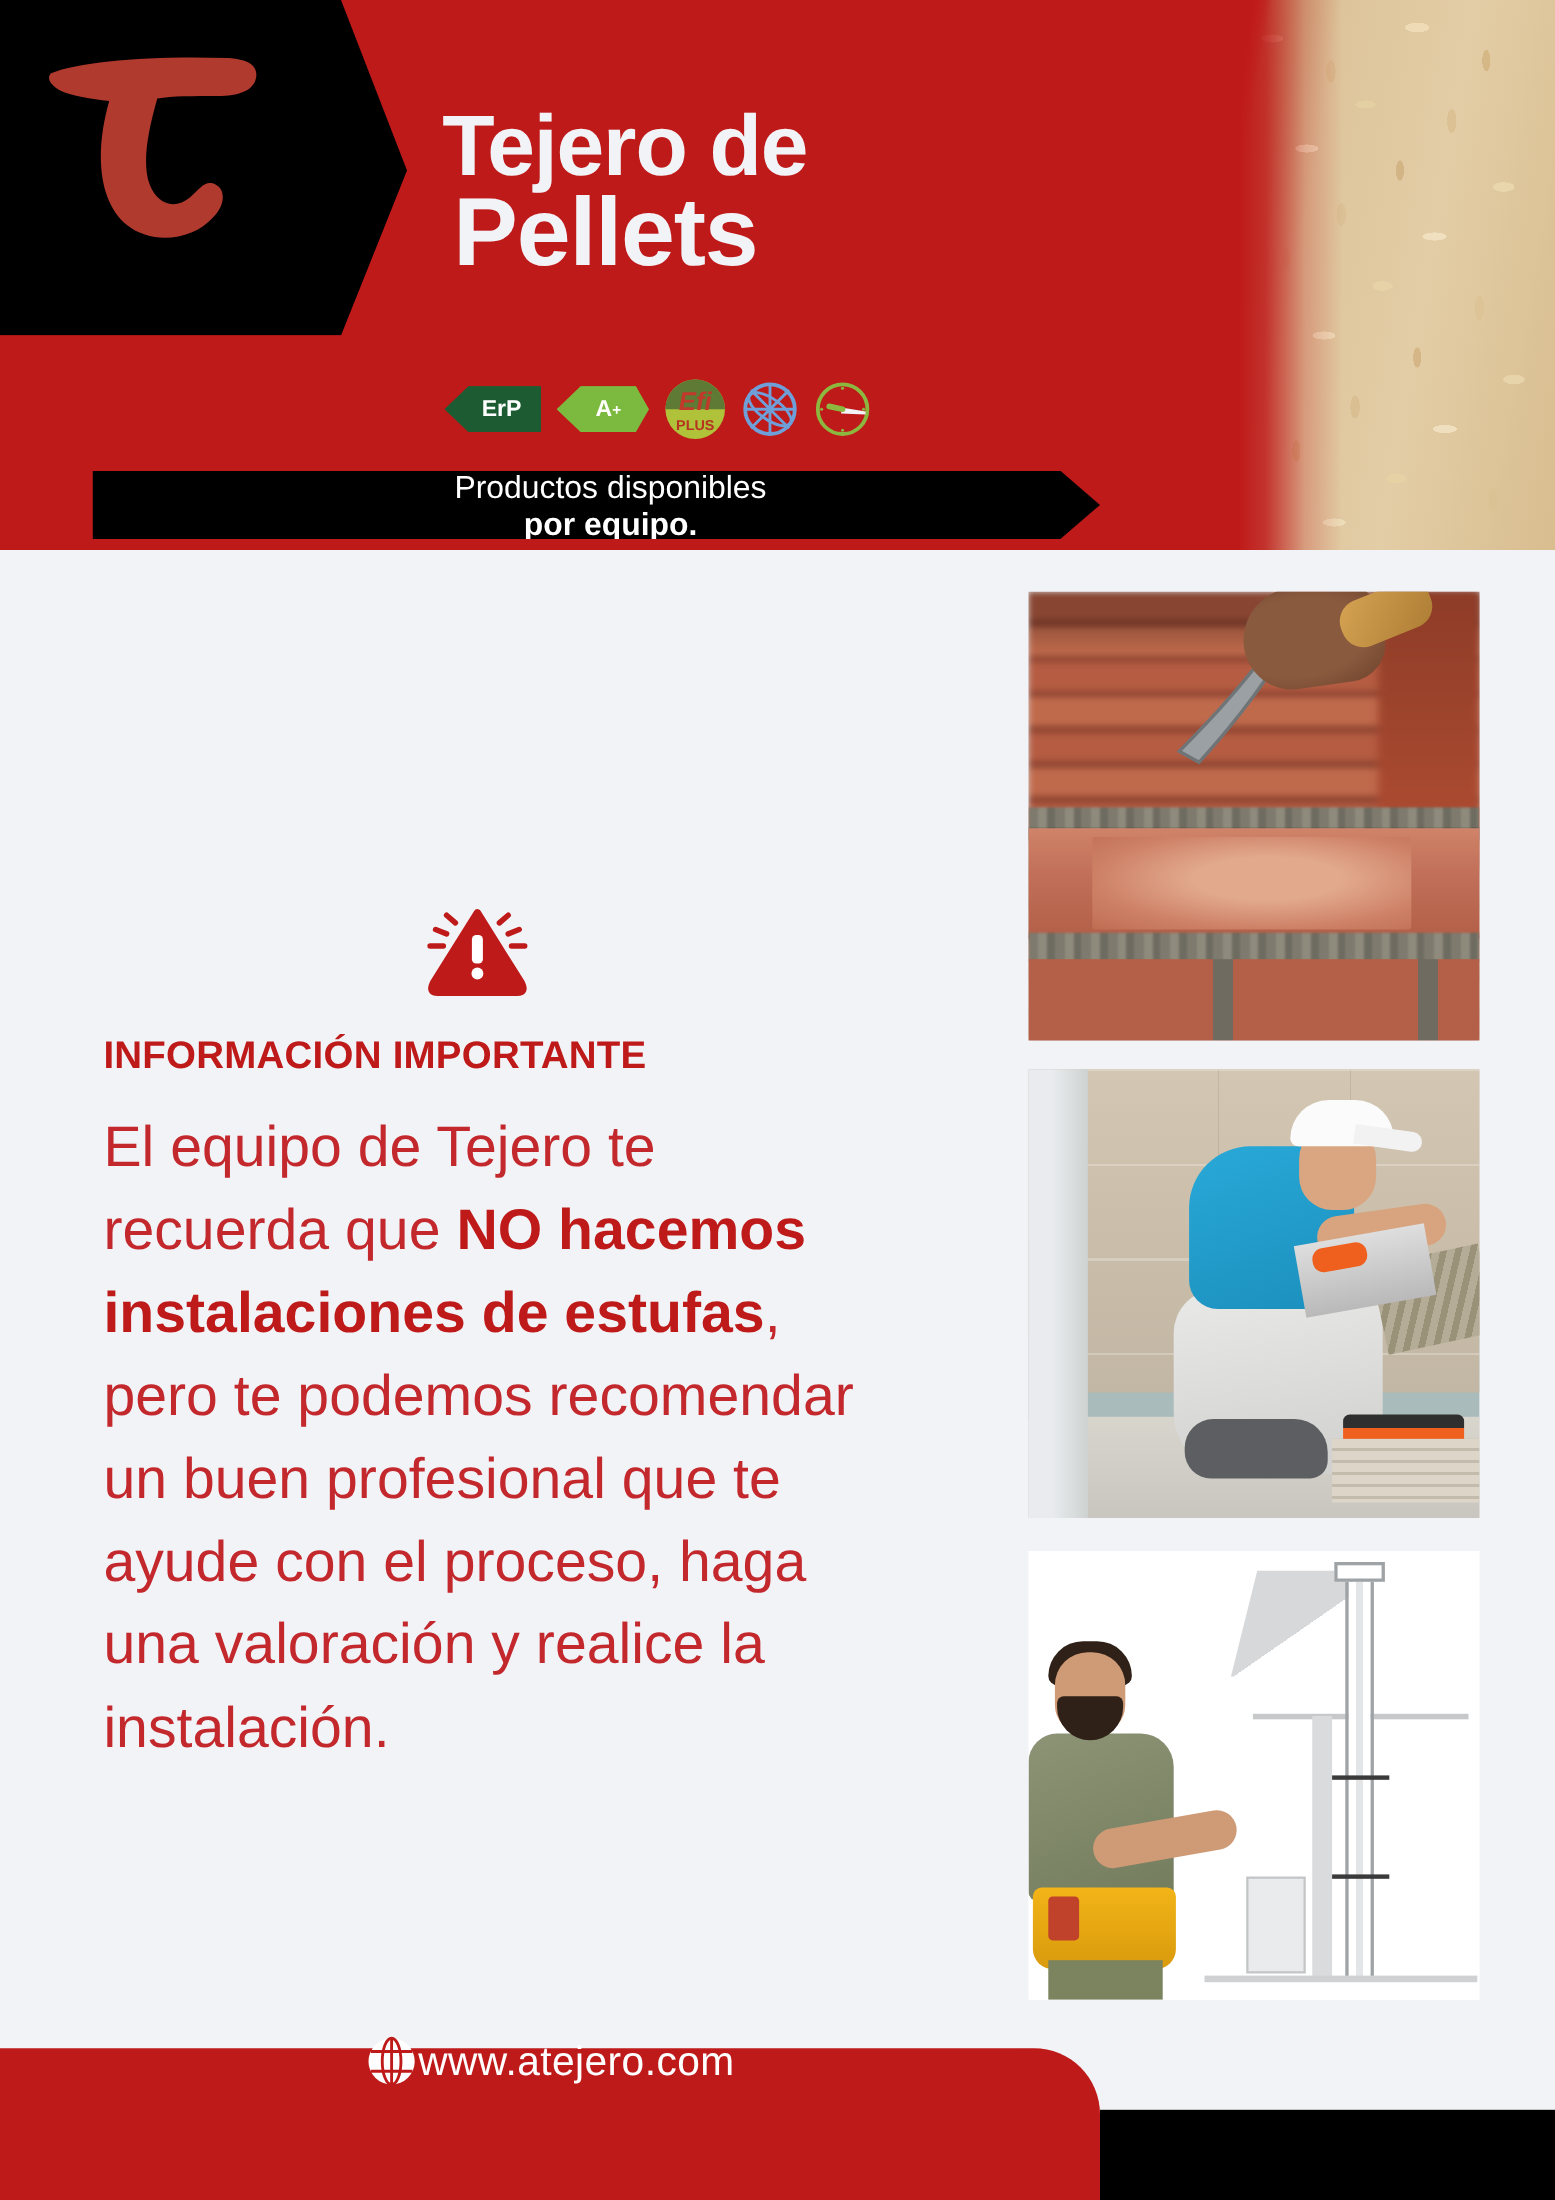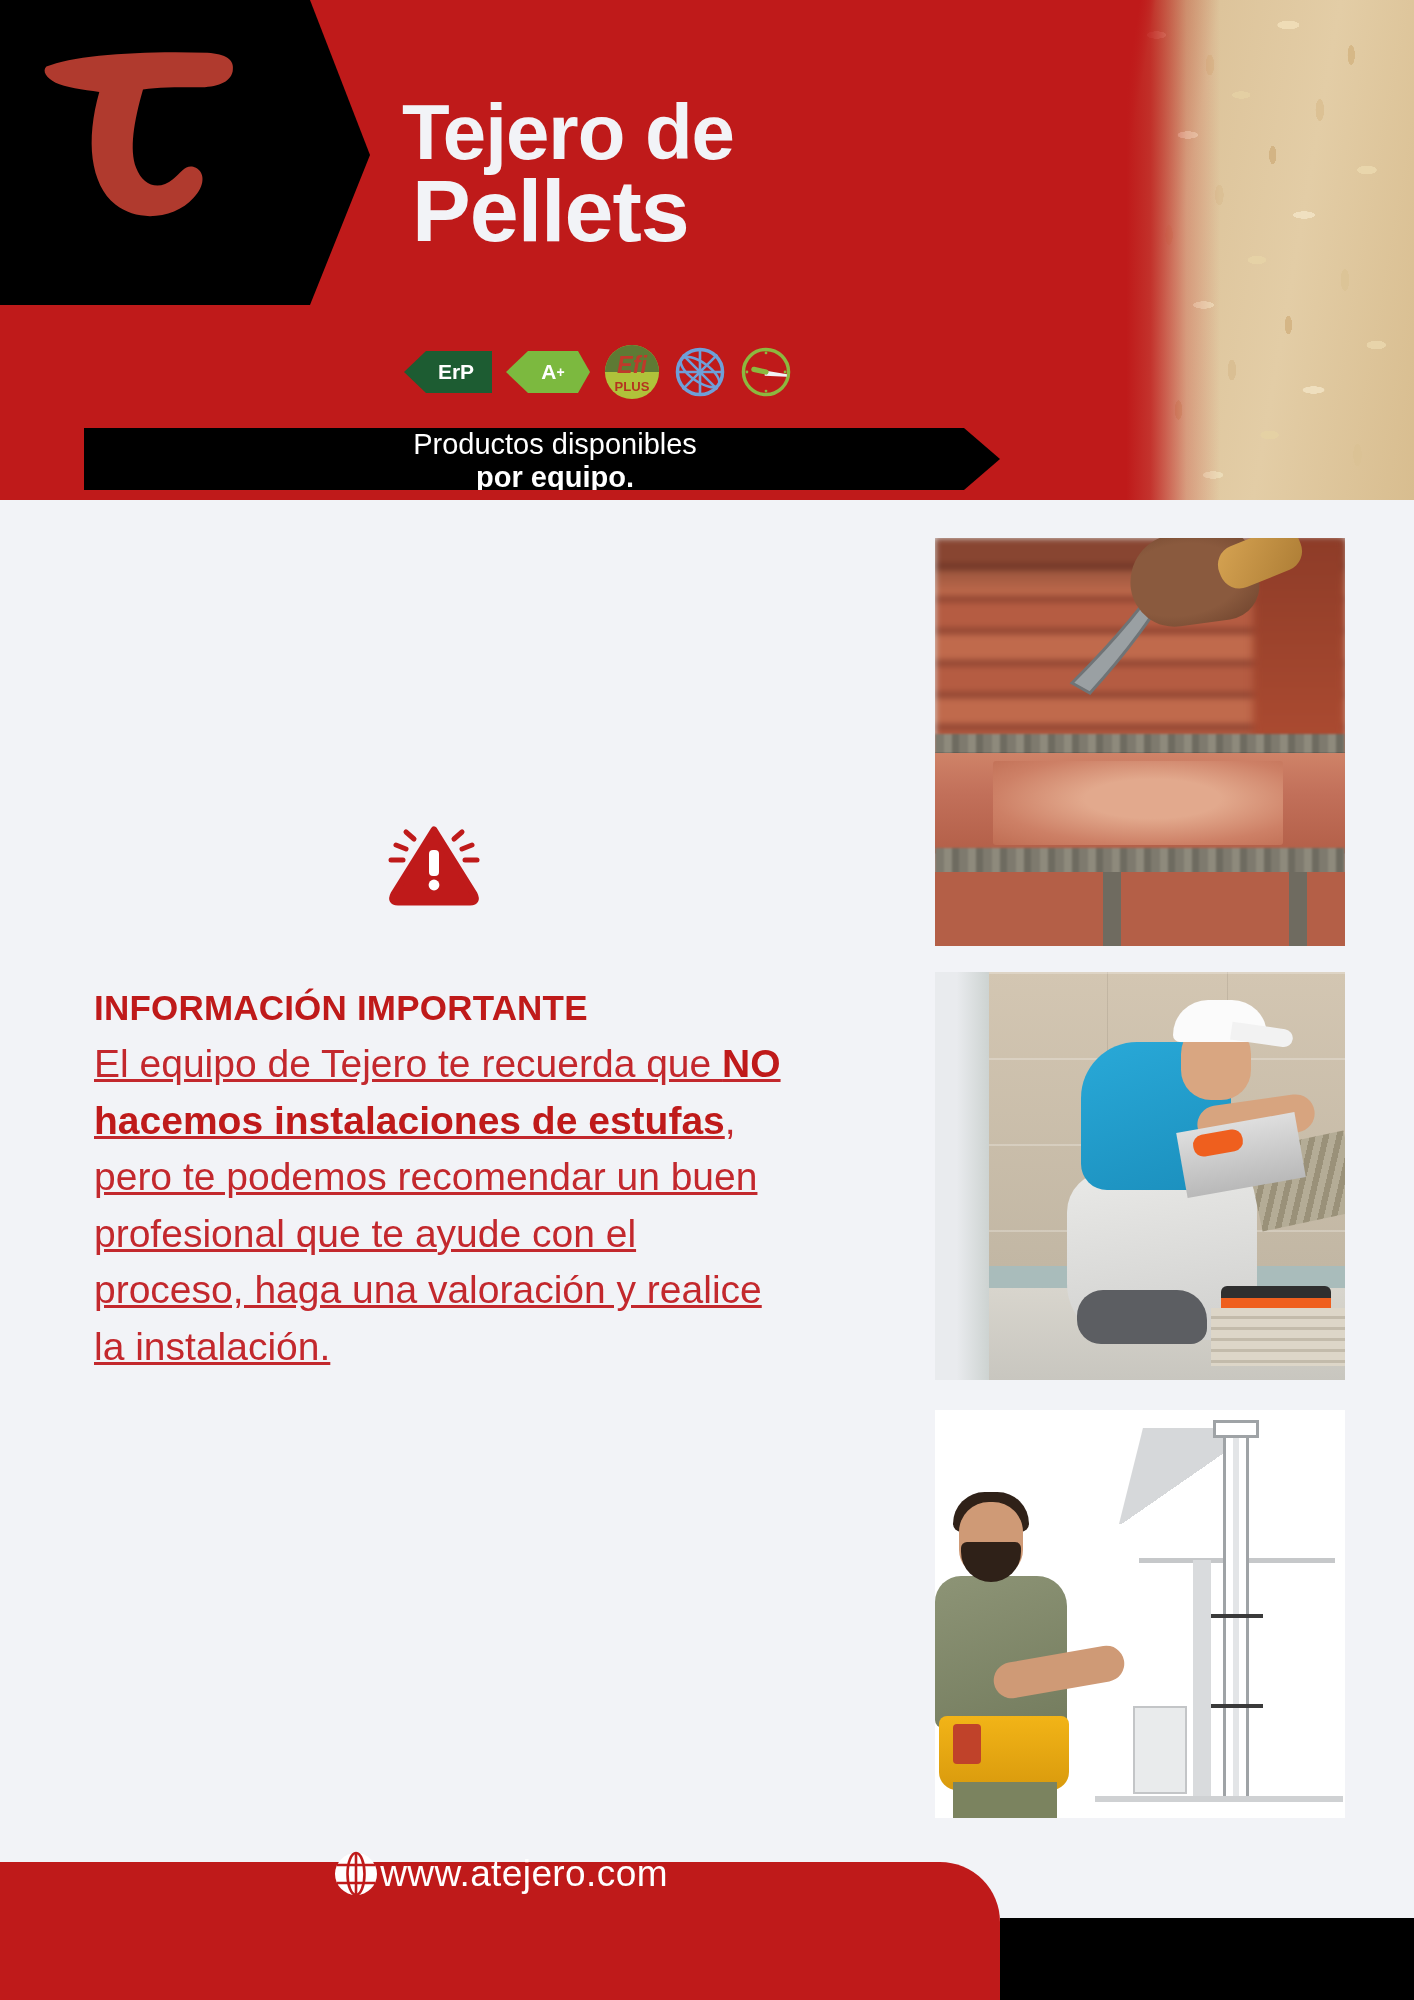"INFORMACIÓN IMPORTANTE" .section-heading { margin-top: 48px -> none }
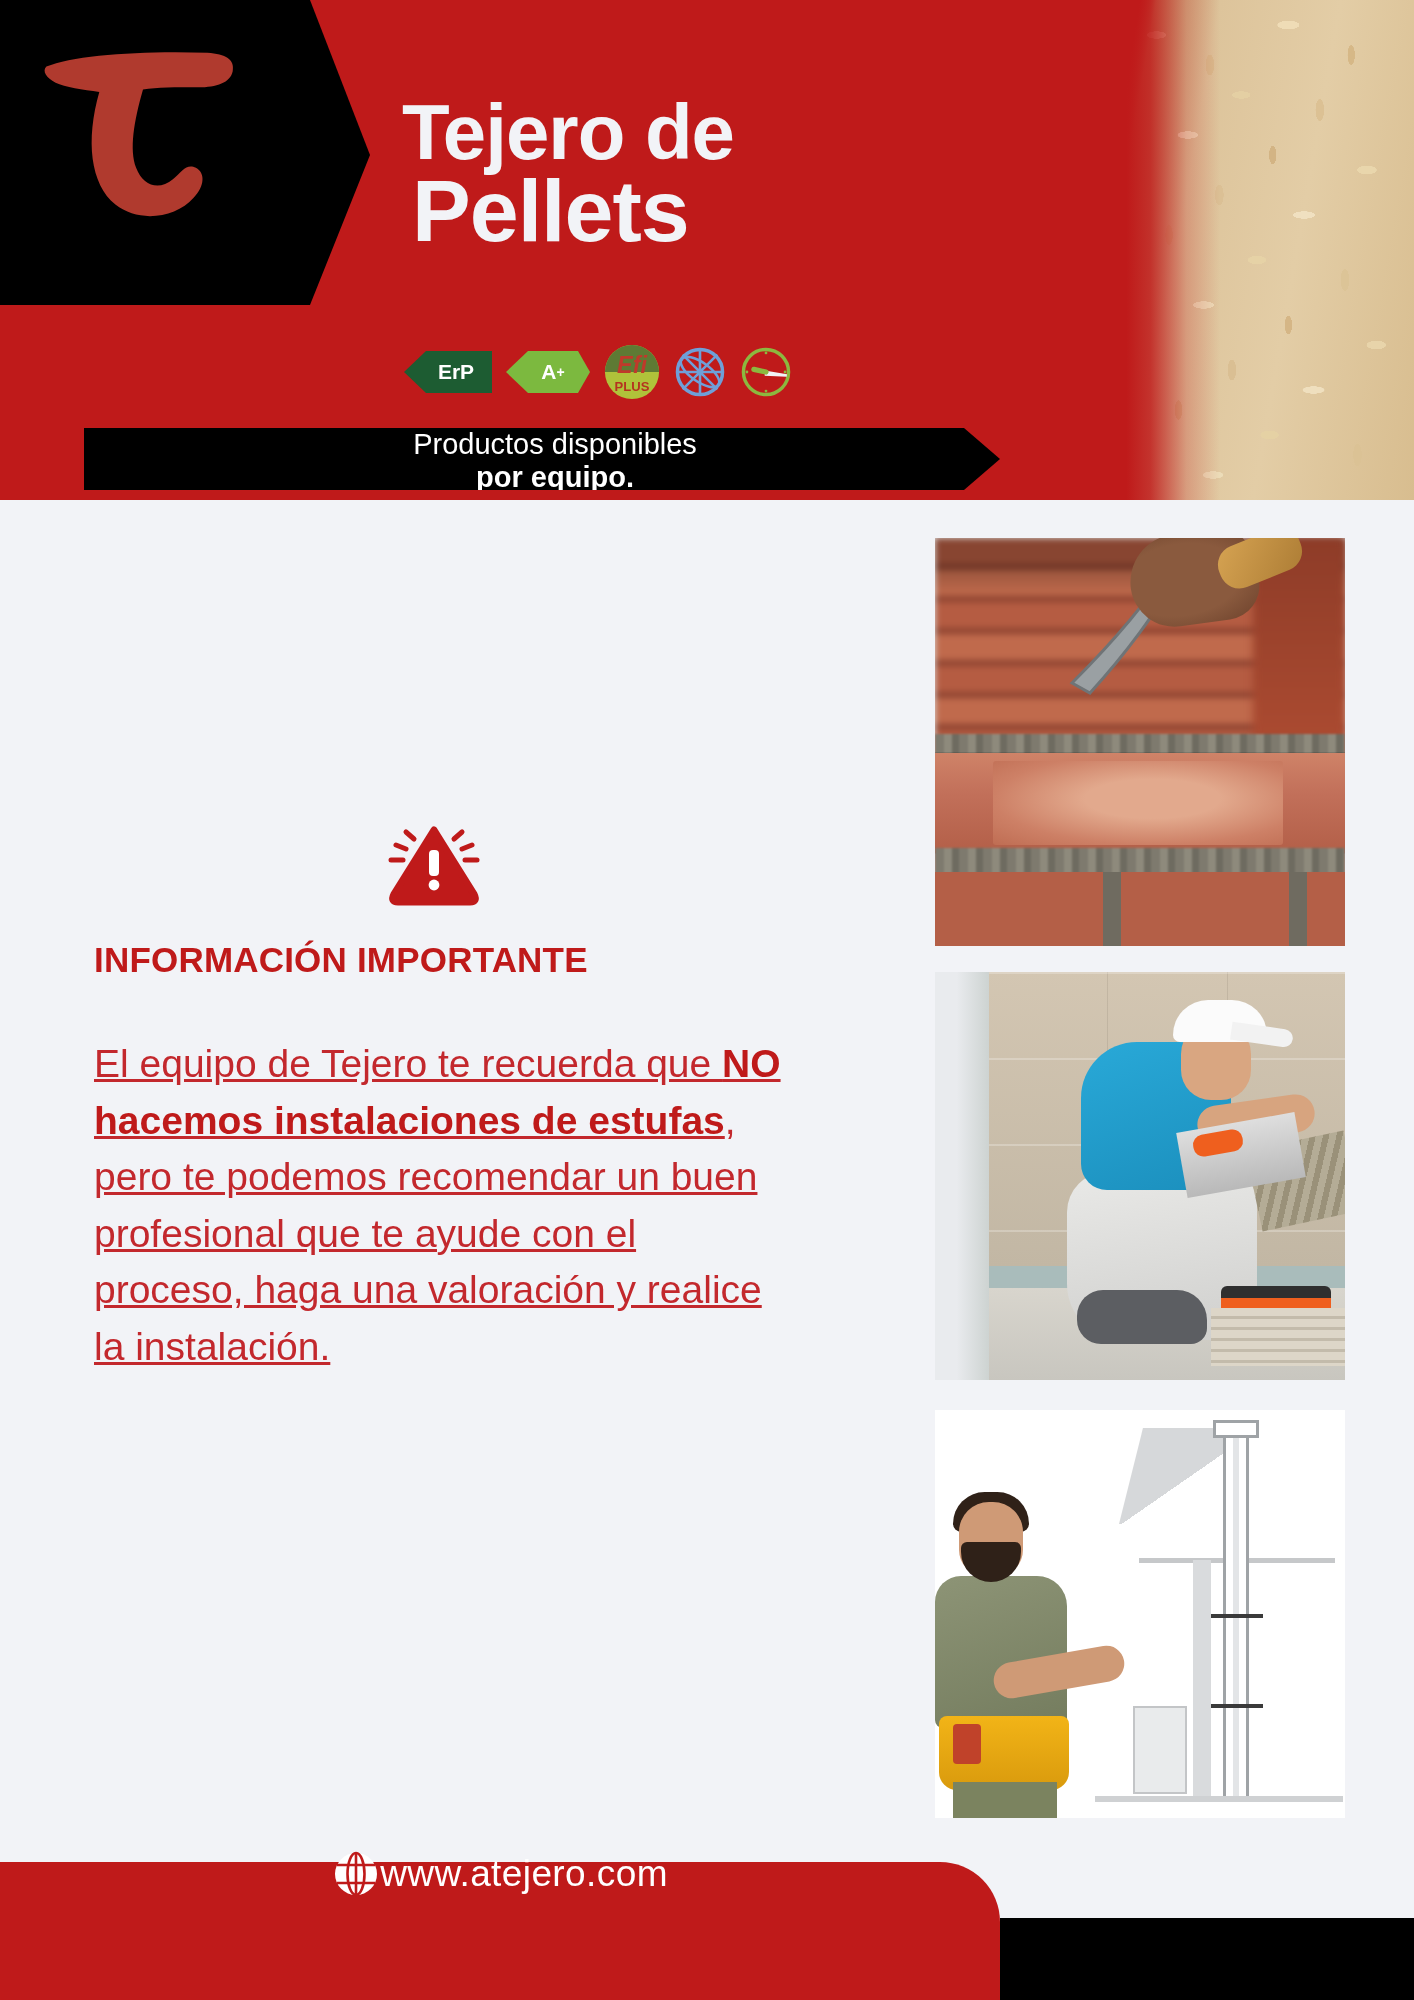"El equipo de Tejero te" .body-copy { font-size: 39px -> 52px; text-decoration: underline -> none; top: 1036px -> 1006px }
